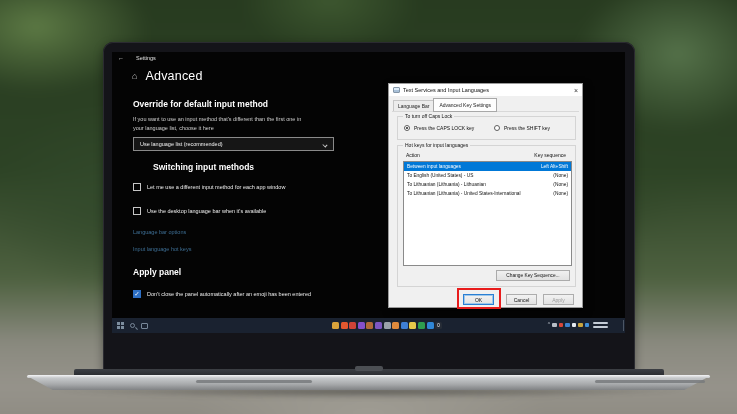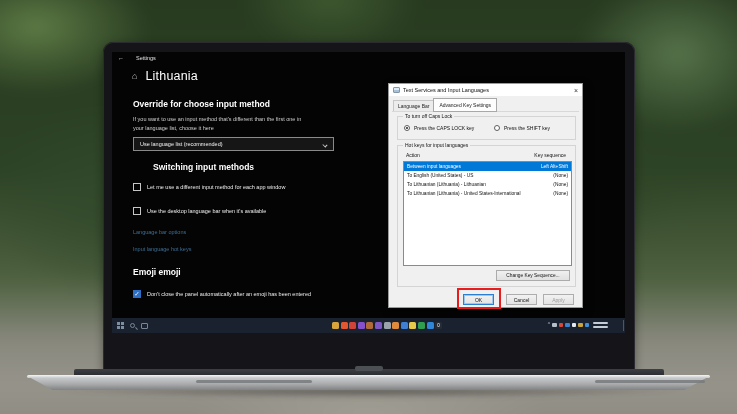"Lithuania" span.s-pagetitle-text { text: Lithuania -> Advanced }
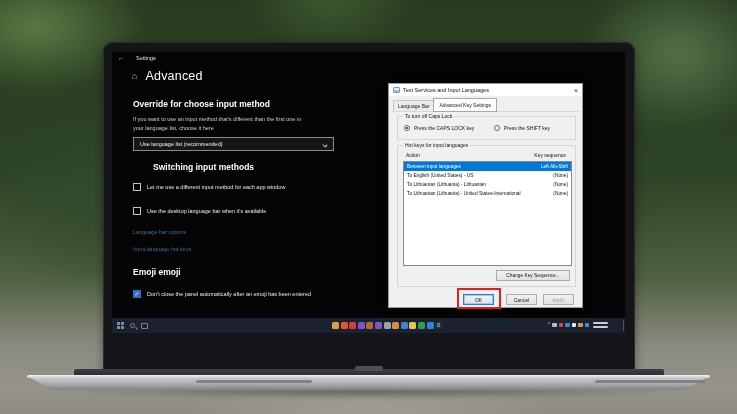"Override for choose input method" div.s-h { text: choose -> default }
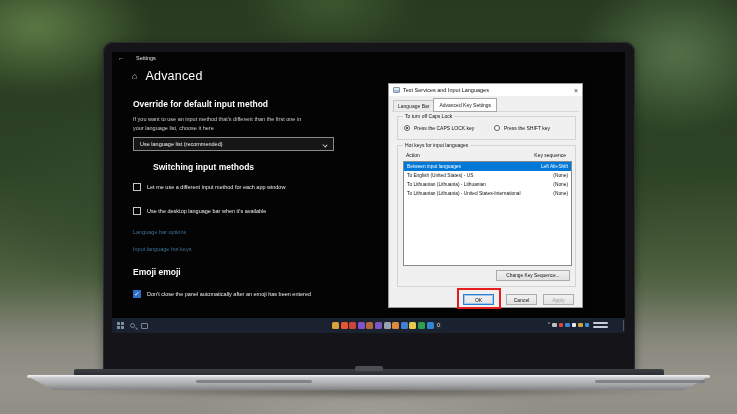"Emoji emoji" div.s-h { text: Emoji emoji -> Apply panel }
